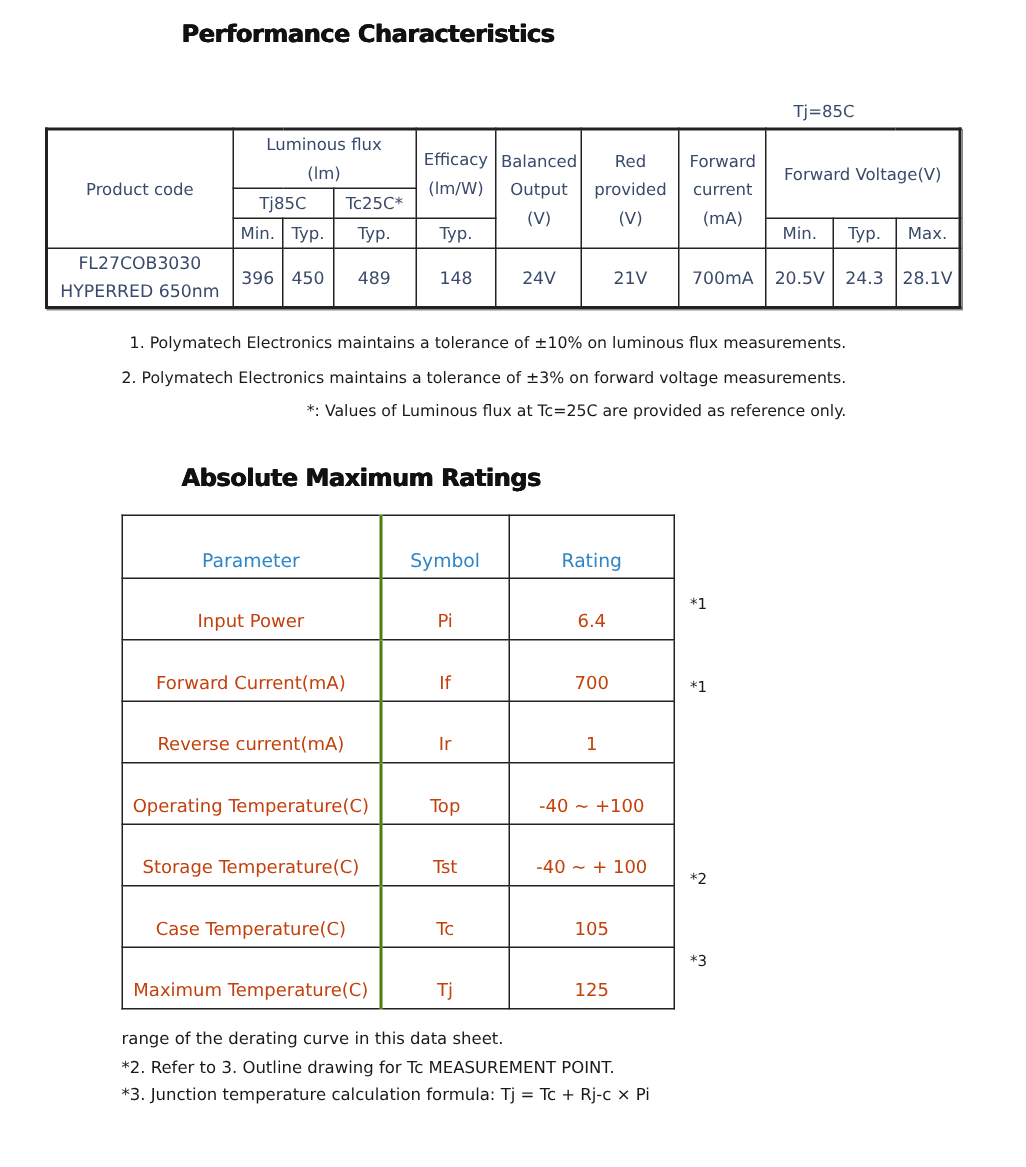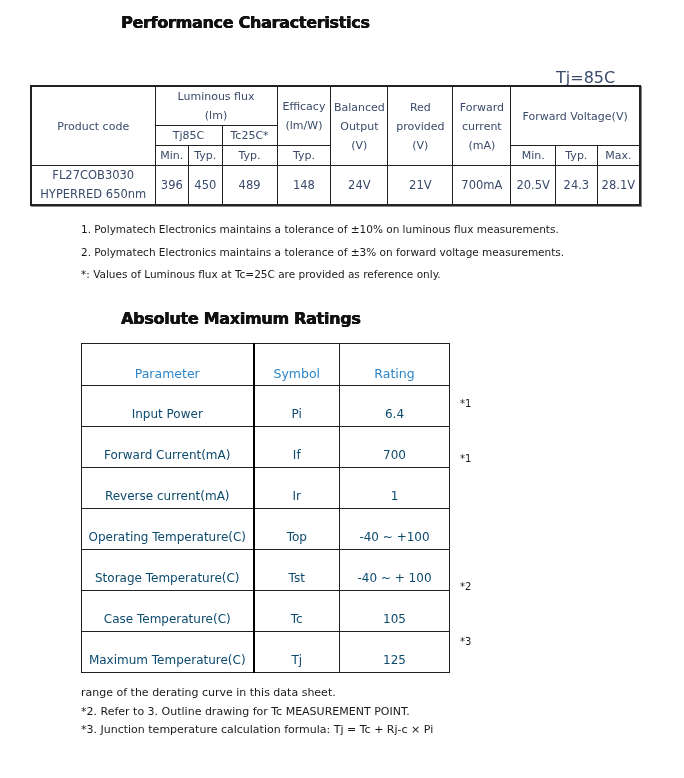"Tj=85C" .tj-note { font-size: 16px -> 11px; left: 556px -> 529px }
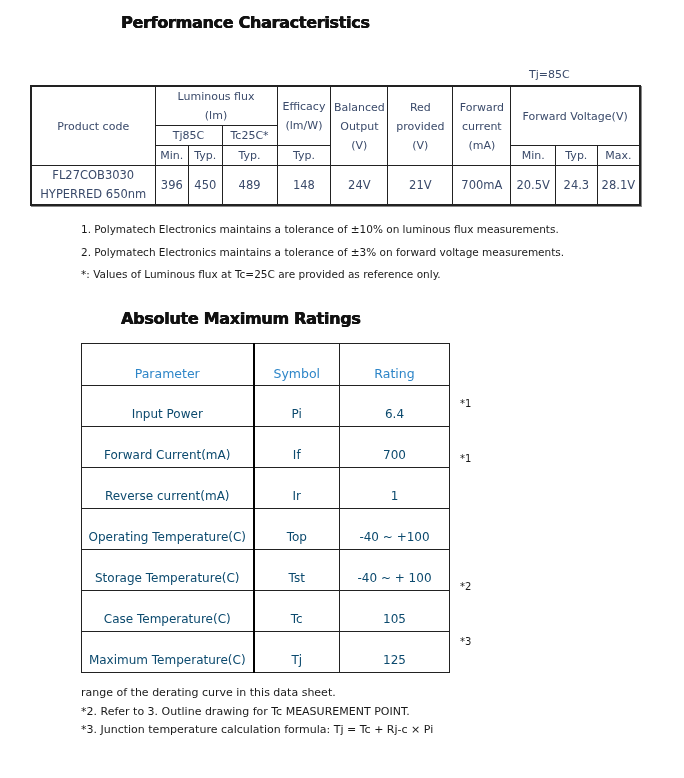"1. Polymatech Electronics maintains a" .notes div { text-align: none -> right }
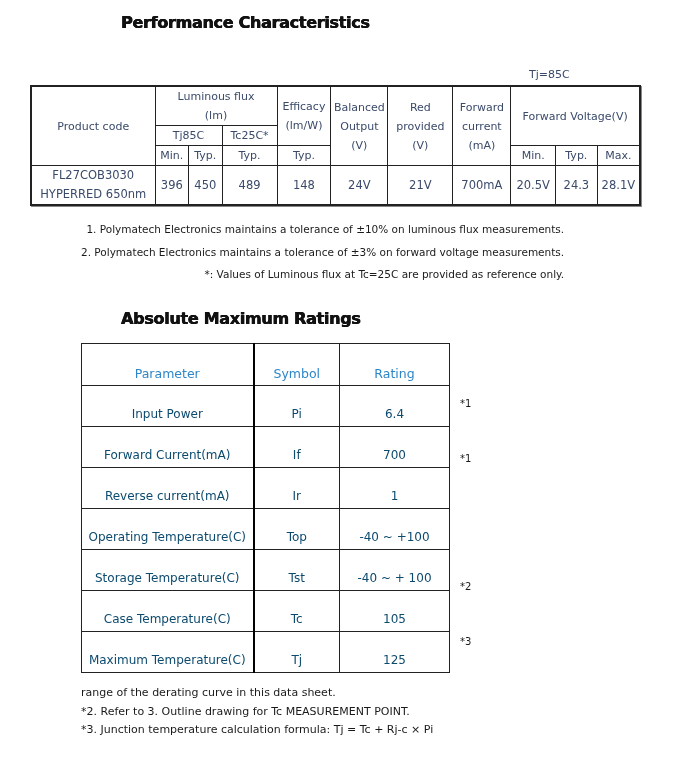"Parameter" table.amr td.c1 { border-right: 2px solid #000000 -> 2px solid #4d7c0f }
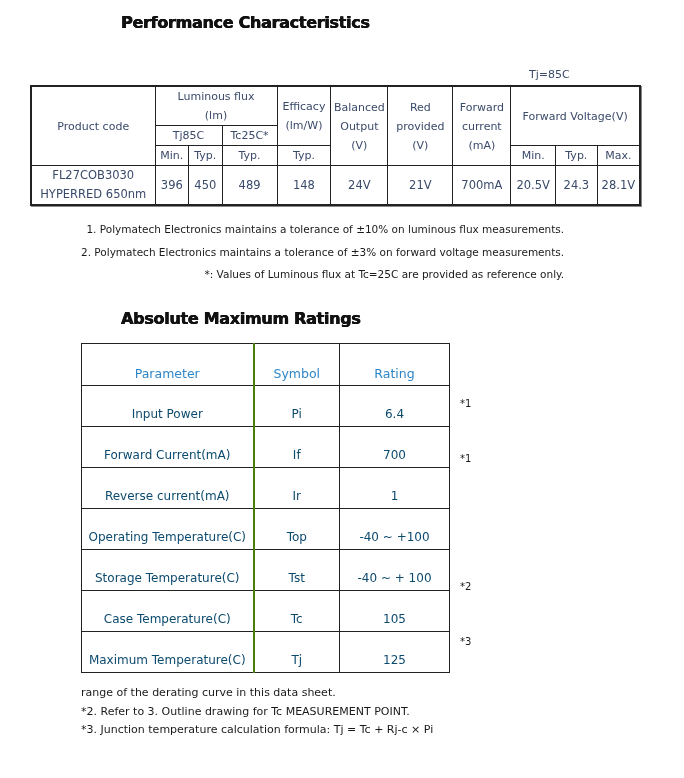"Input Power" table.amr td { color: #0c4a6e -> #c2410c }
